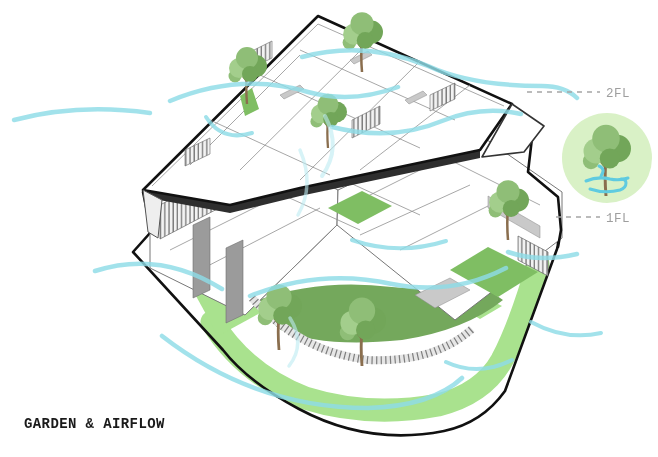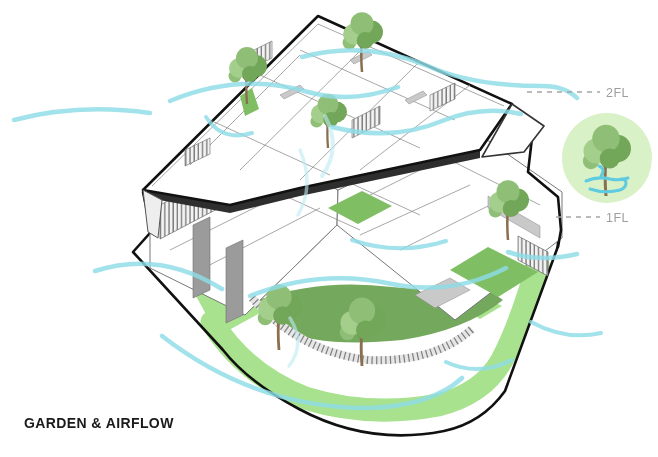"2FL" .stage { font-family: Liberation Sans, sans-serif -> Liberation Mono, monospace }
